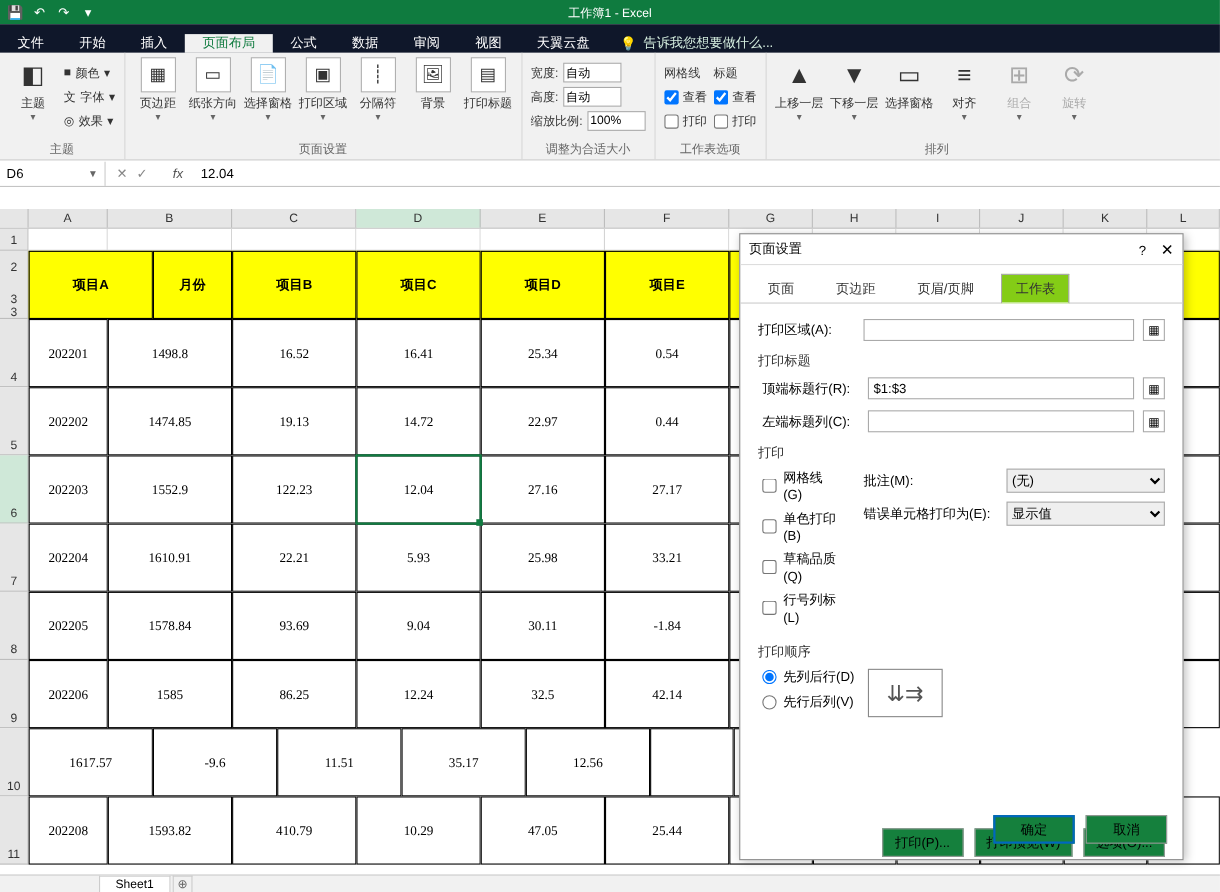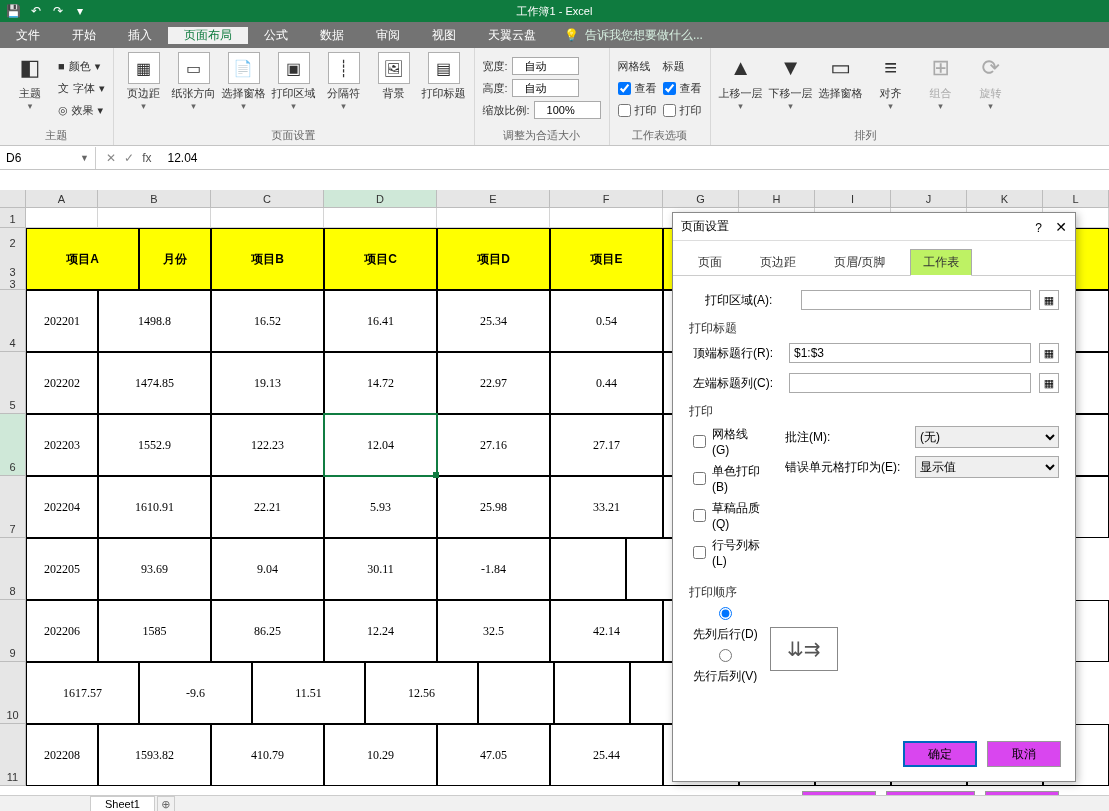"文件" .menu-tabs { align-items: center -> flex-end; background: #737373 -> #0f172a }
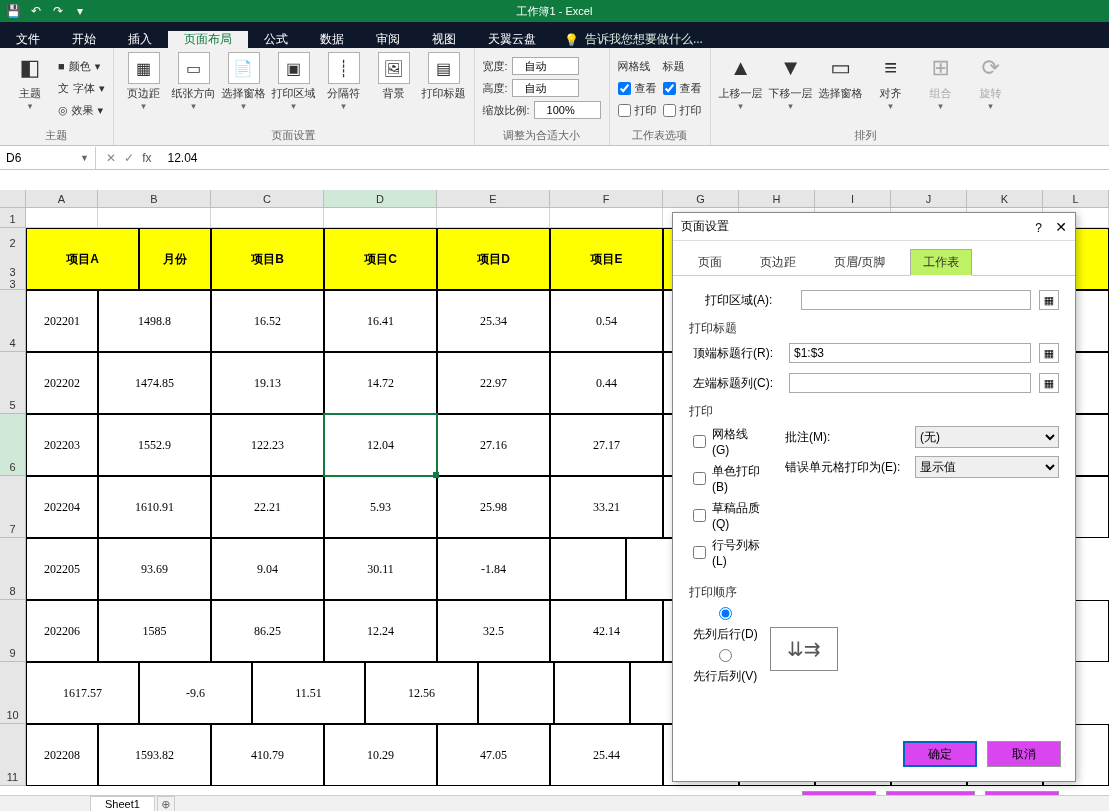"自动" .smallrow input[type=text] { padding: 0 12px -> 0 2px; width: 67px -> 53px }
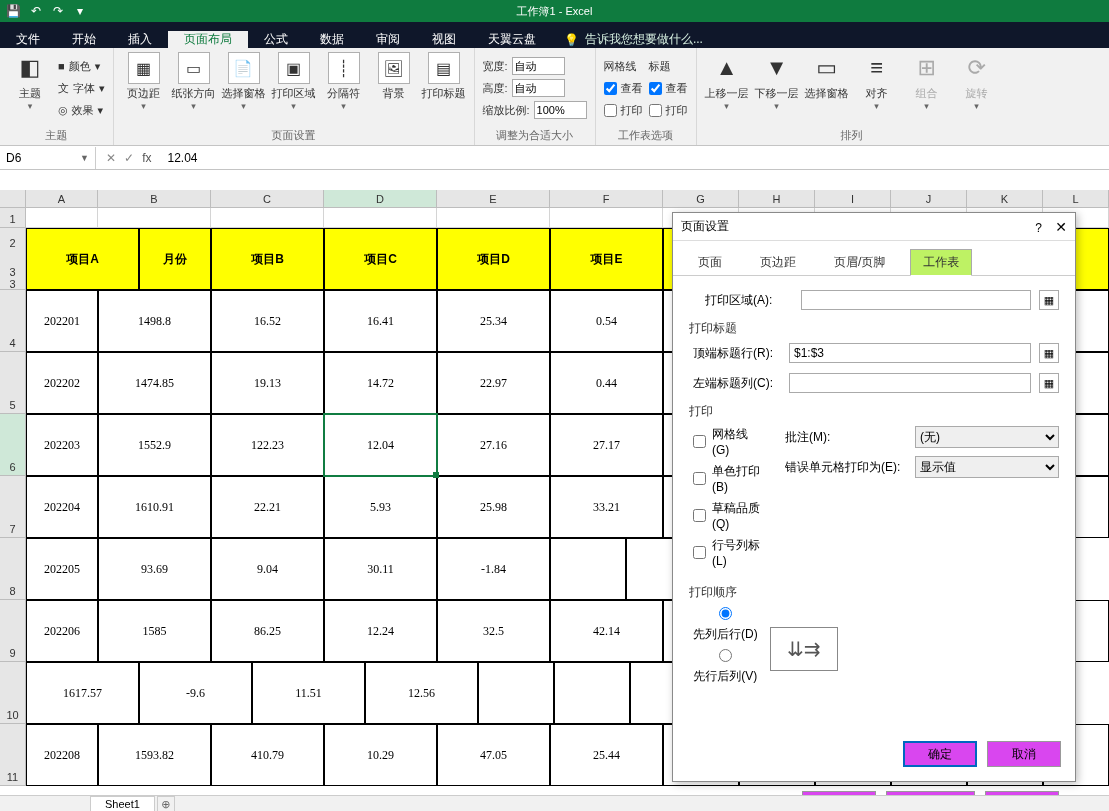"fx" .fx-icons .fx { font-style: none -> italic; margin-left: none -> 15px }
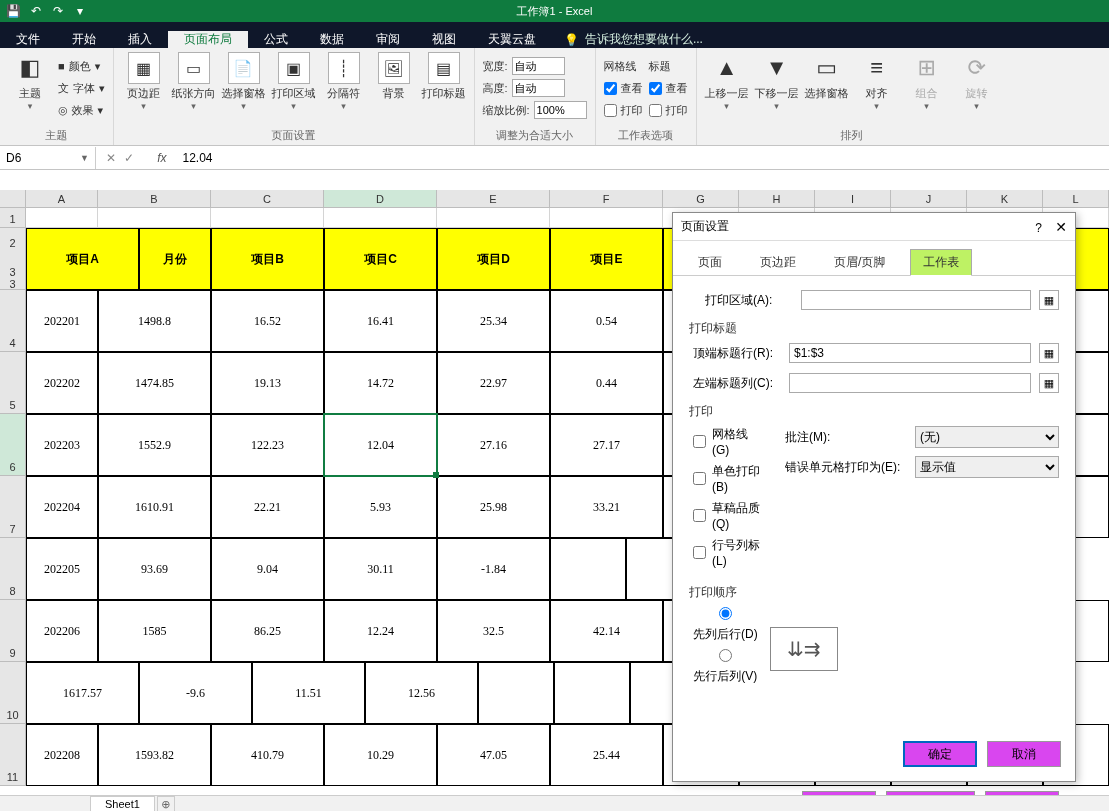"工作表" .dlg-tab.active { background: #bef264 -> #84cc16 }
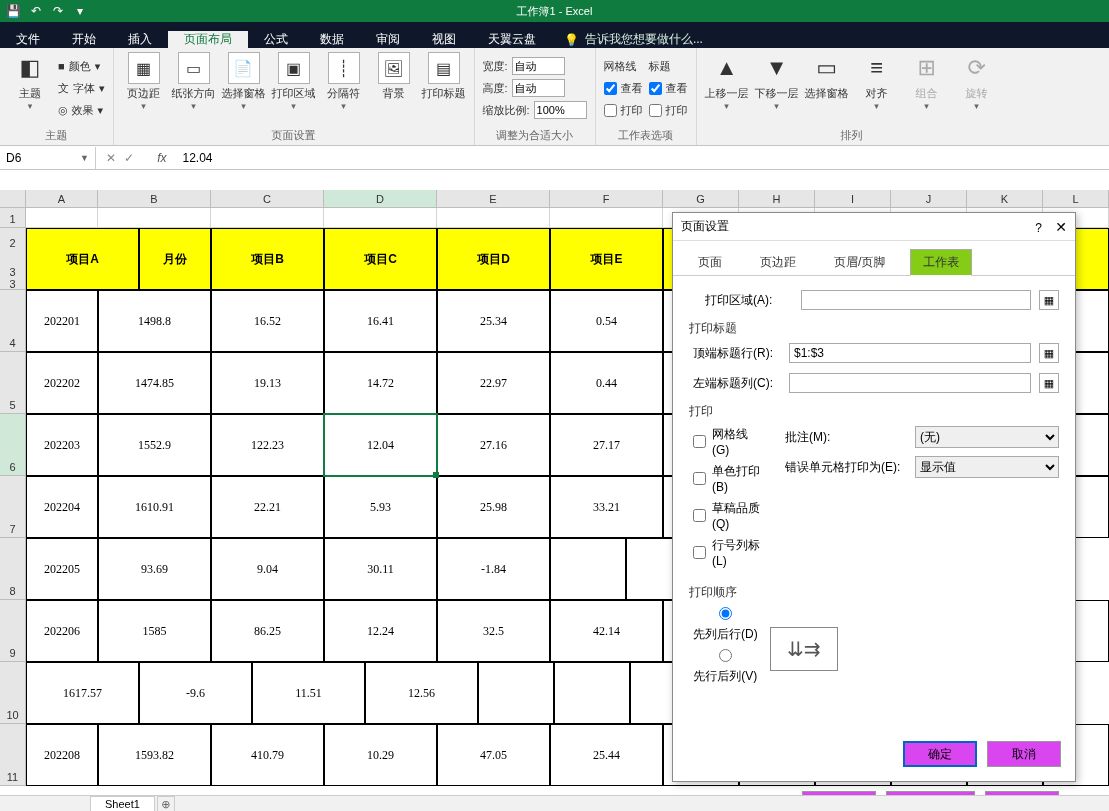"打印区域(A):" .dlg-row { margin-left: 16px -> none }
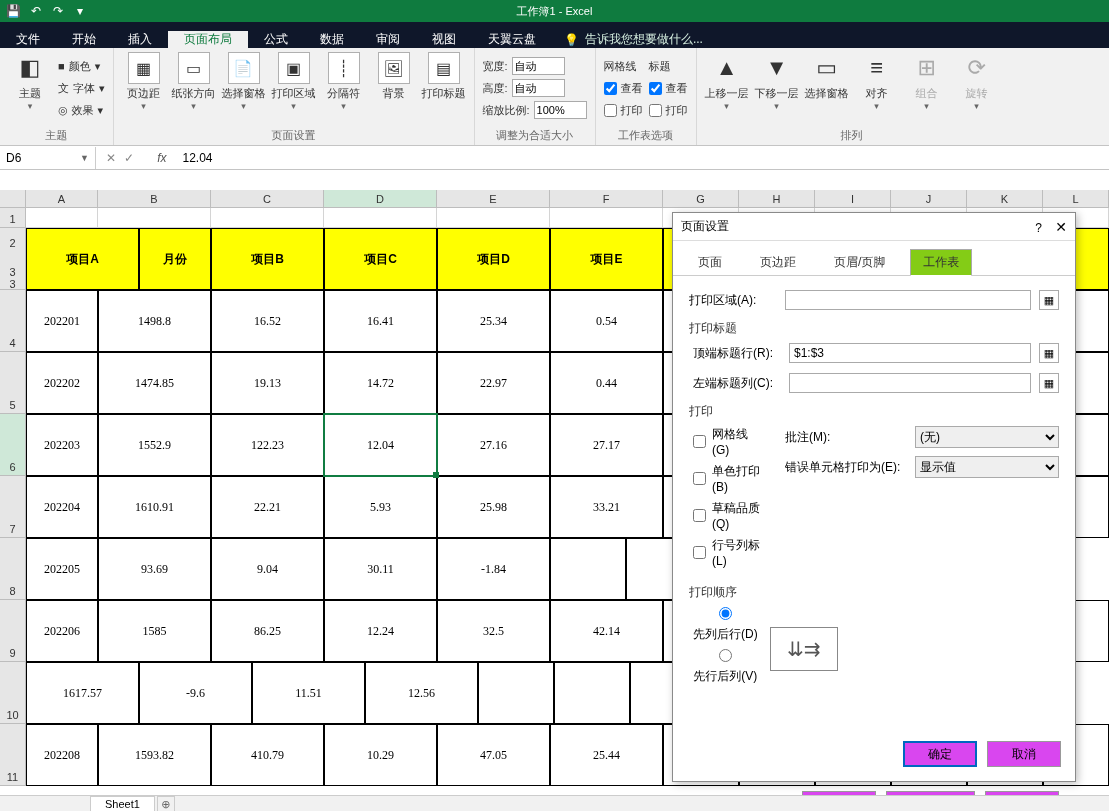"1578.84" div.cell { html: none -> <div>1578.84</div> }
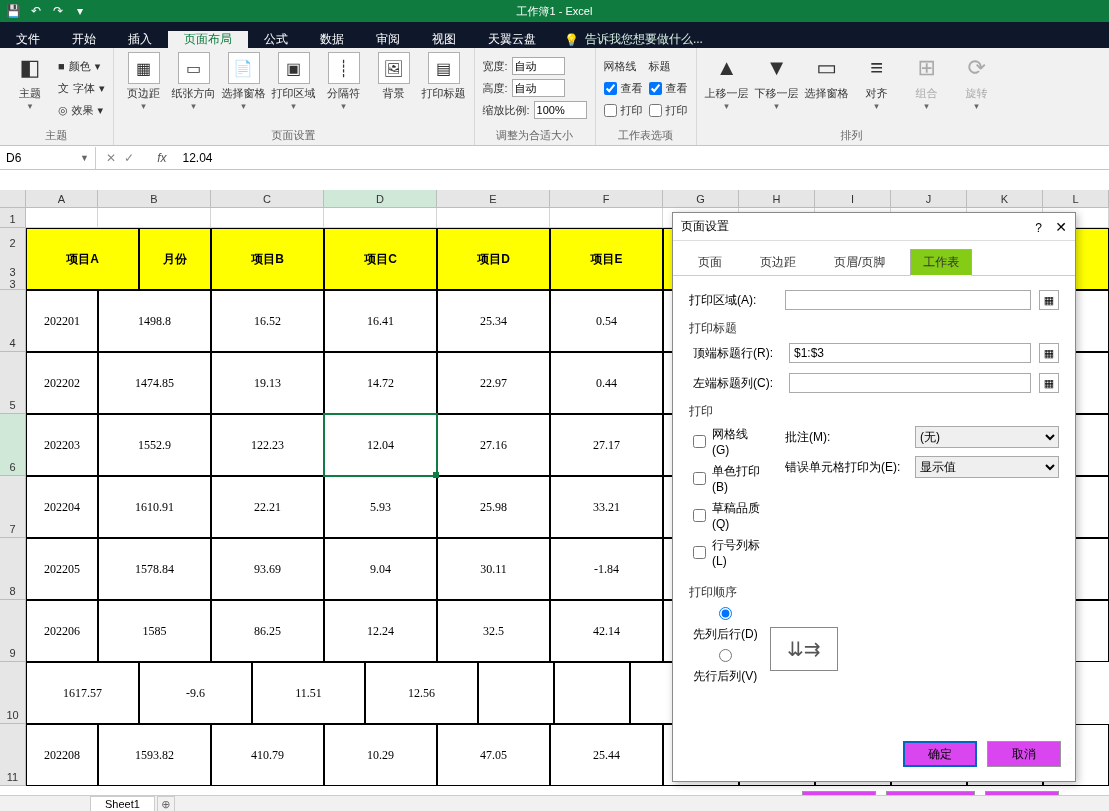"先列后行(D)" .radio-row { flex-direction: column -> none }
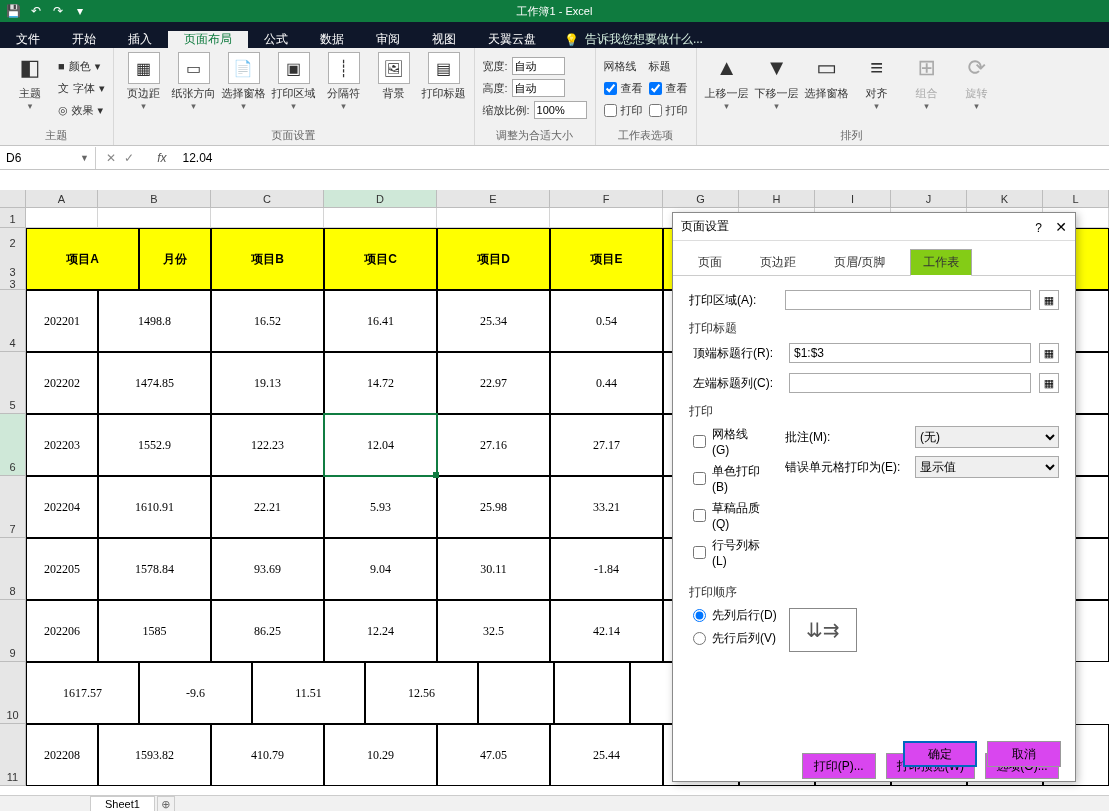"35.17" div.cell { html: none -> <div>35.17</div> }
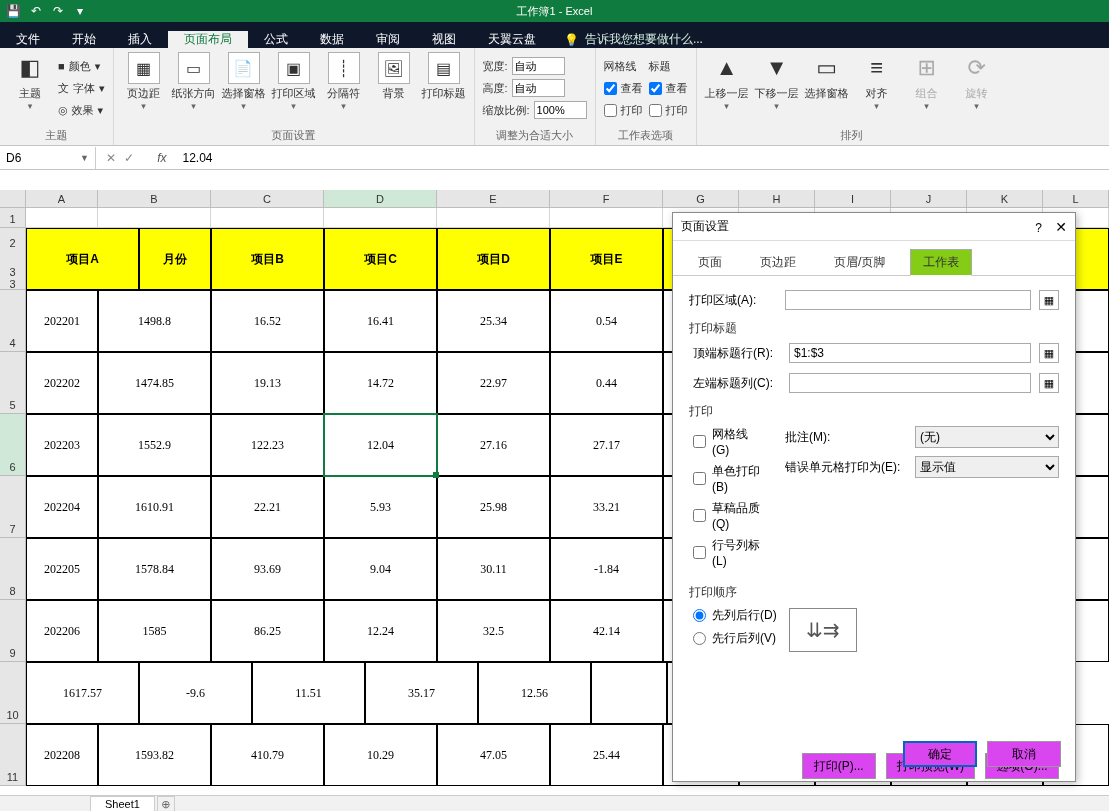"确定" .btn { background: #d946ef -> #15803d }
